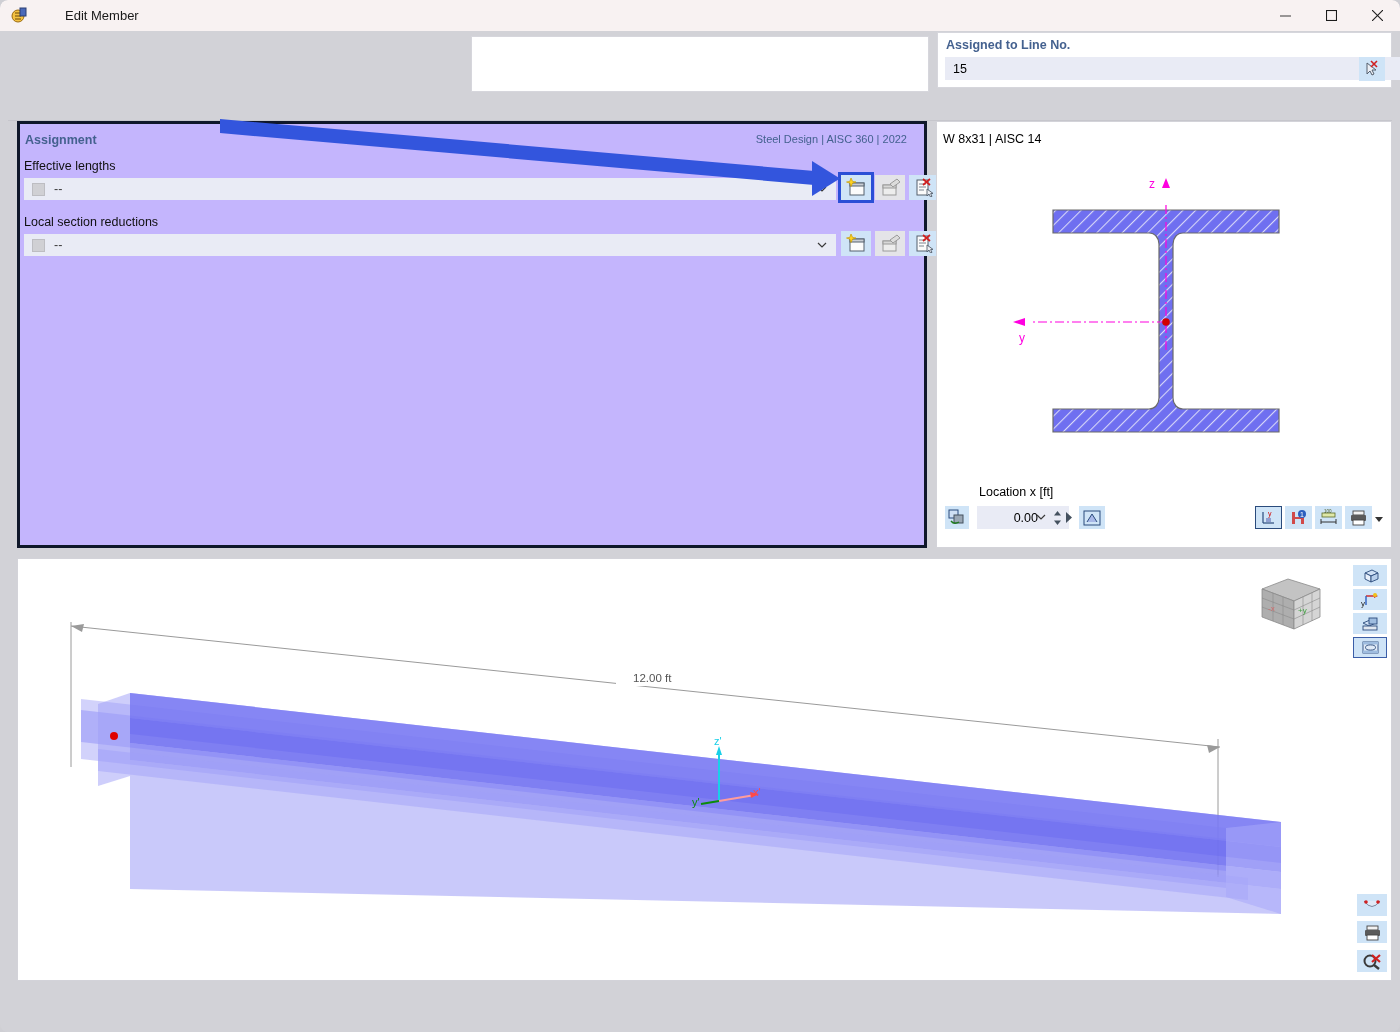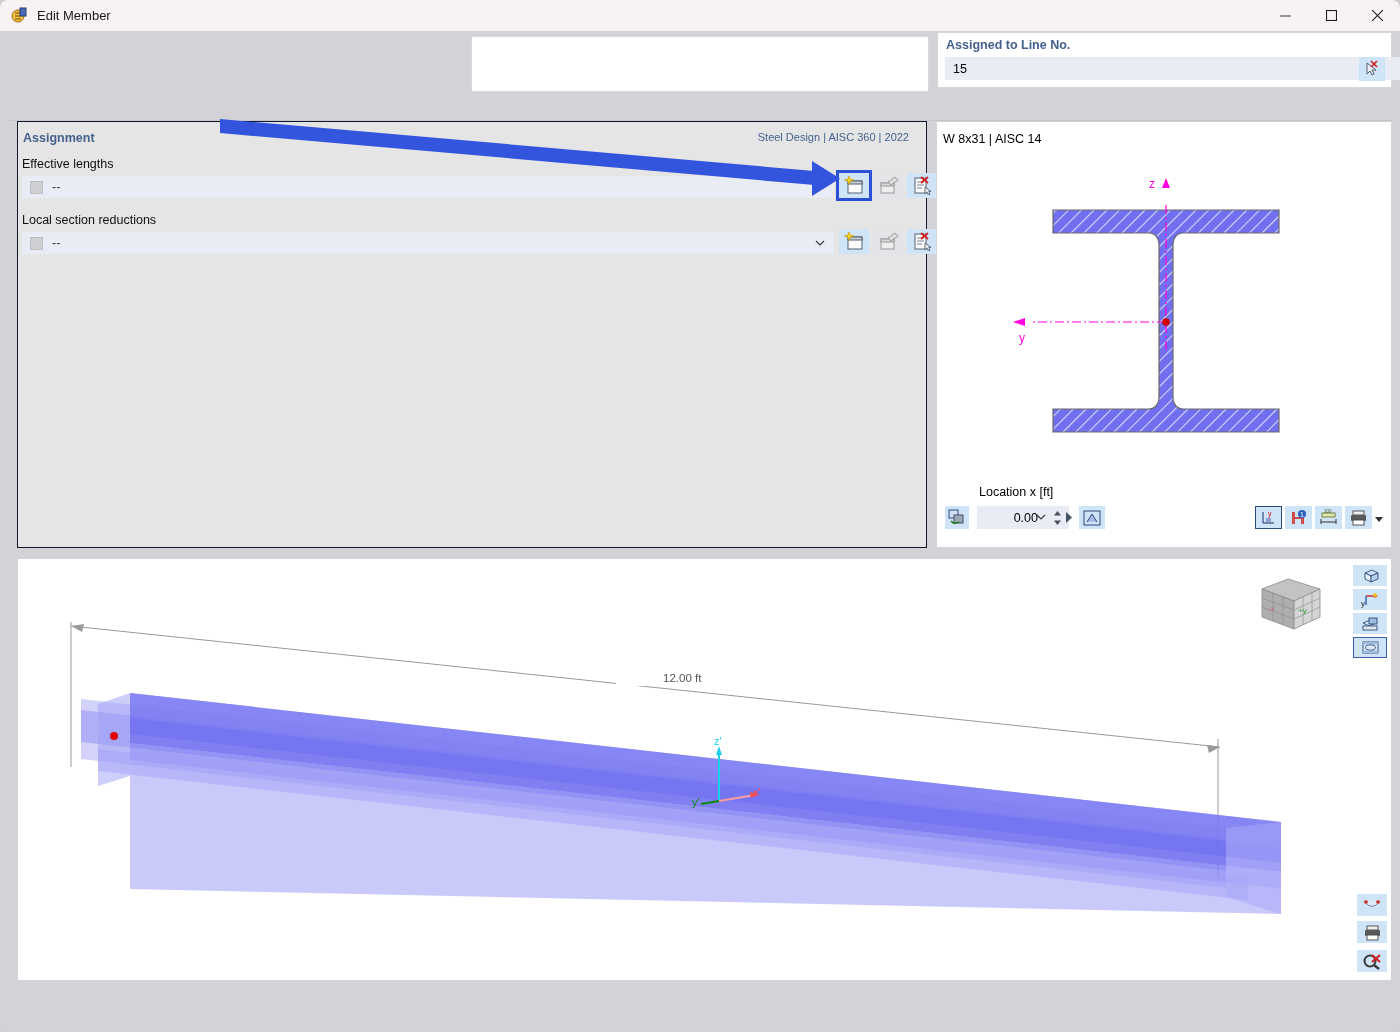"Edit Member" .titlebar { gap: none -> 28px }
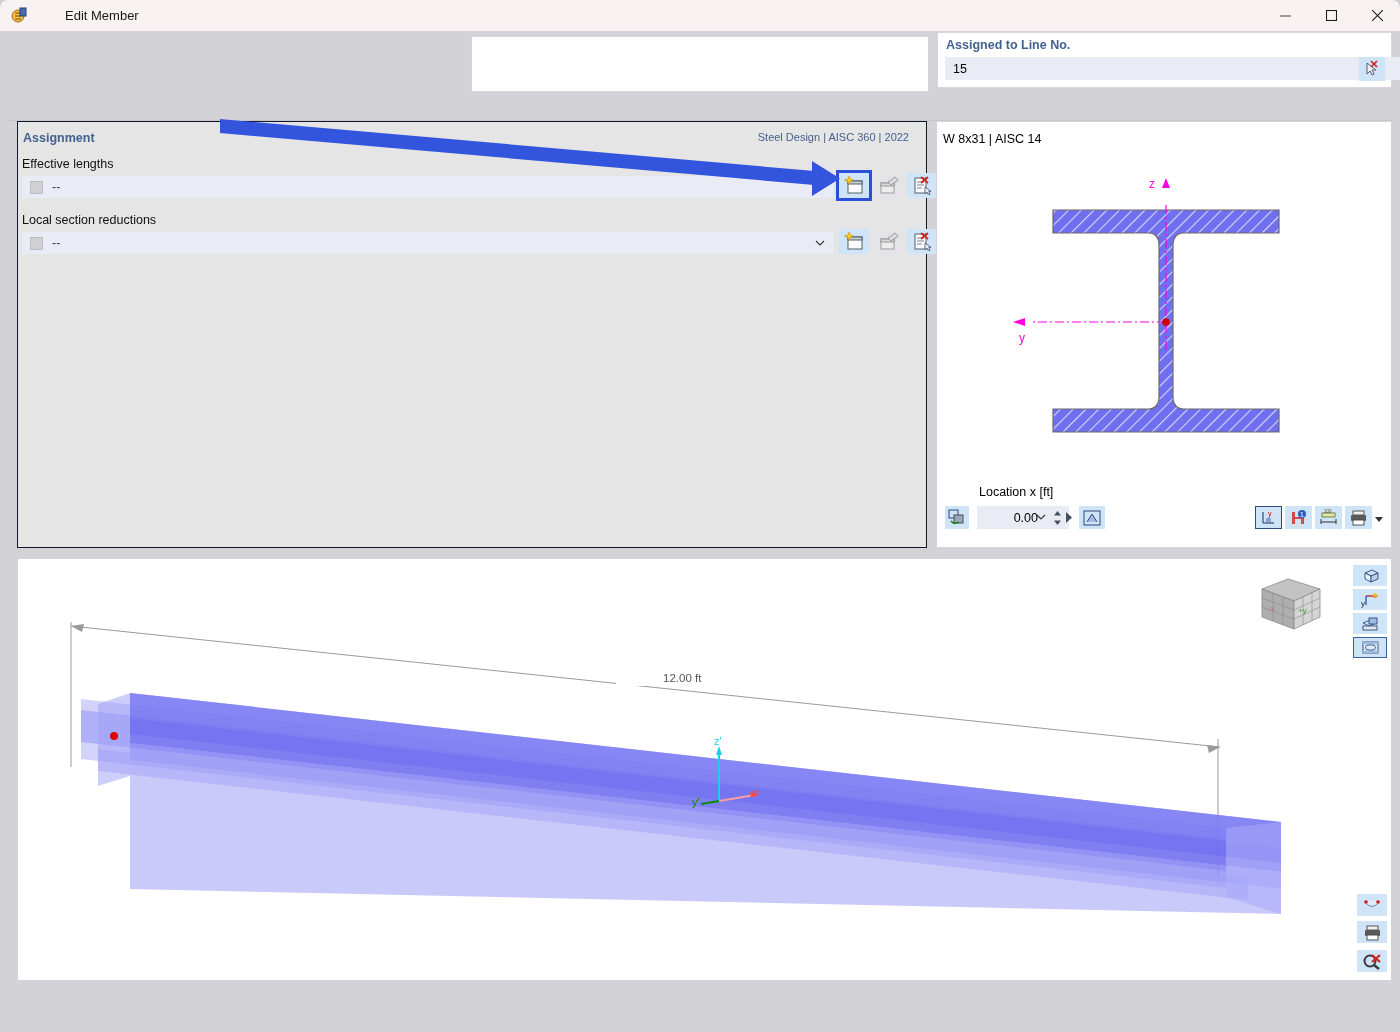"Assignment" .content-left { background: #e5e5e5 -> #c4b5fd; border: 1px solid #0f172a -> 3px solid #0f172a }
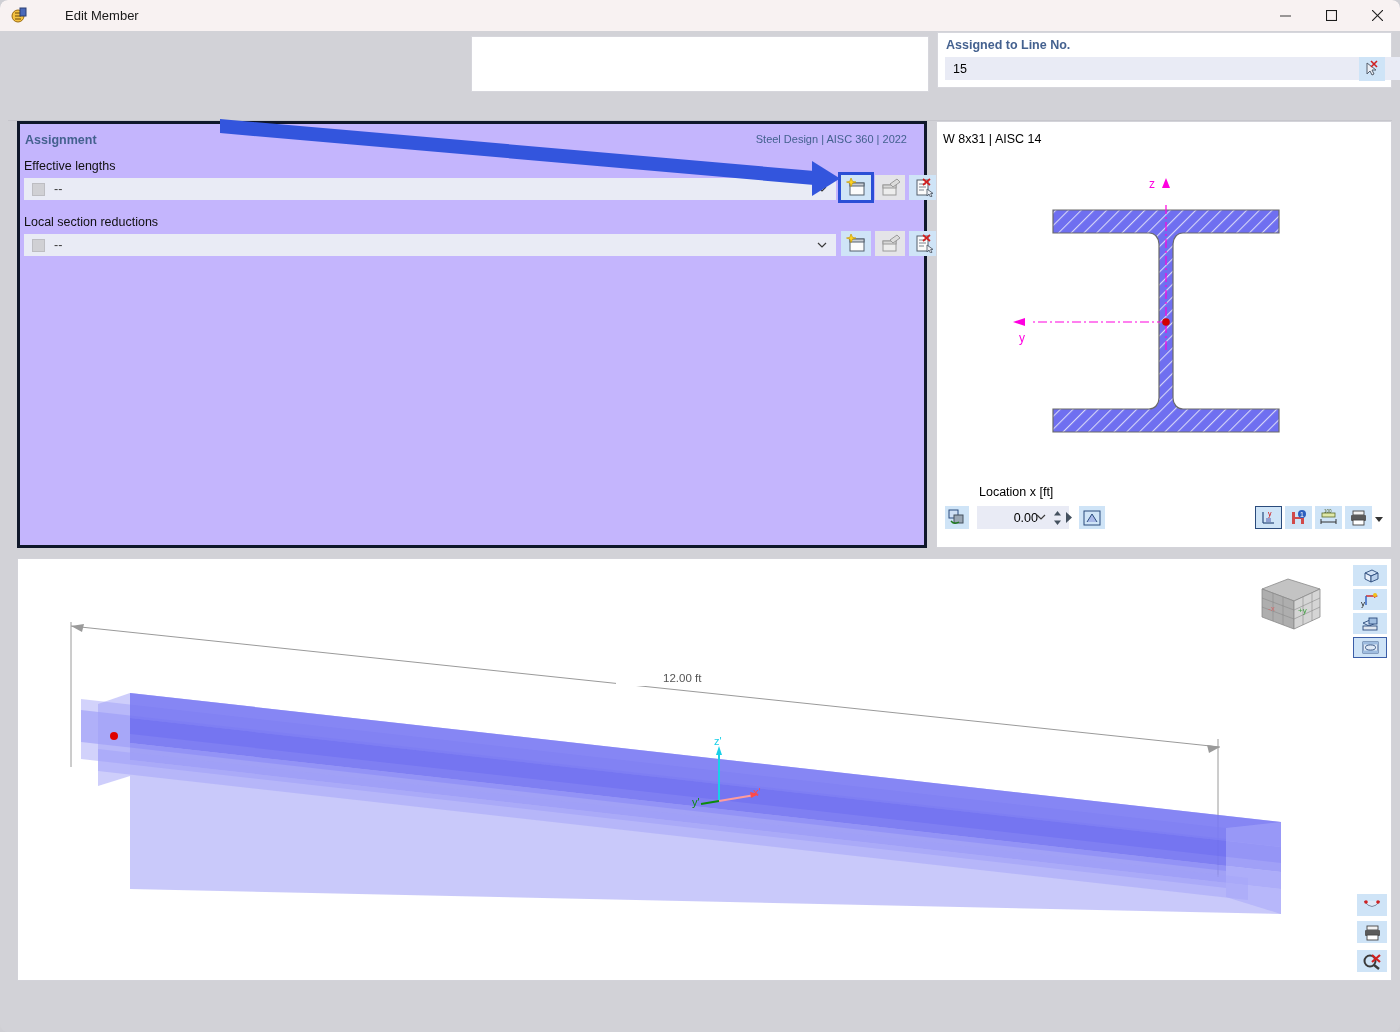"12.00 ft" div { margin-left: 30px -> none }
